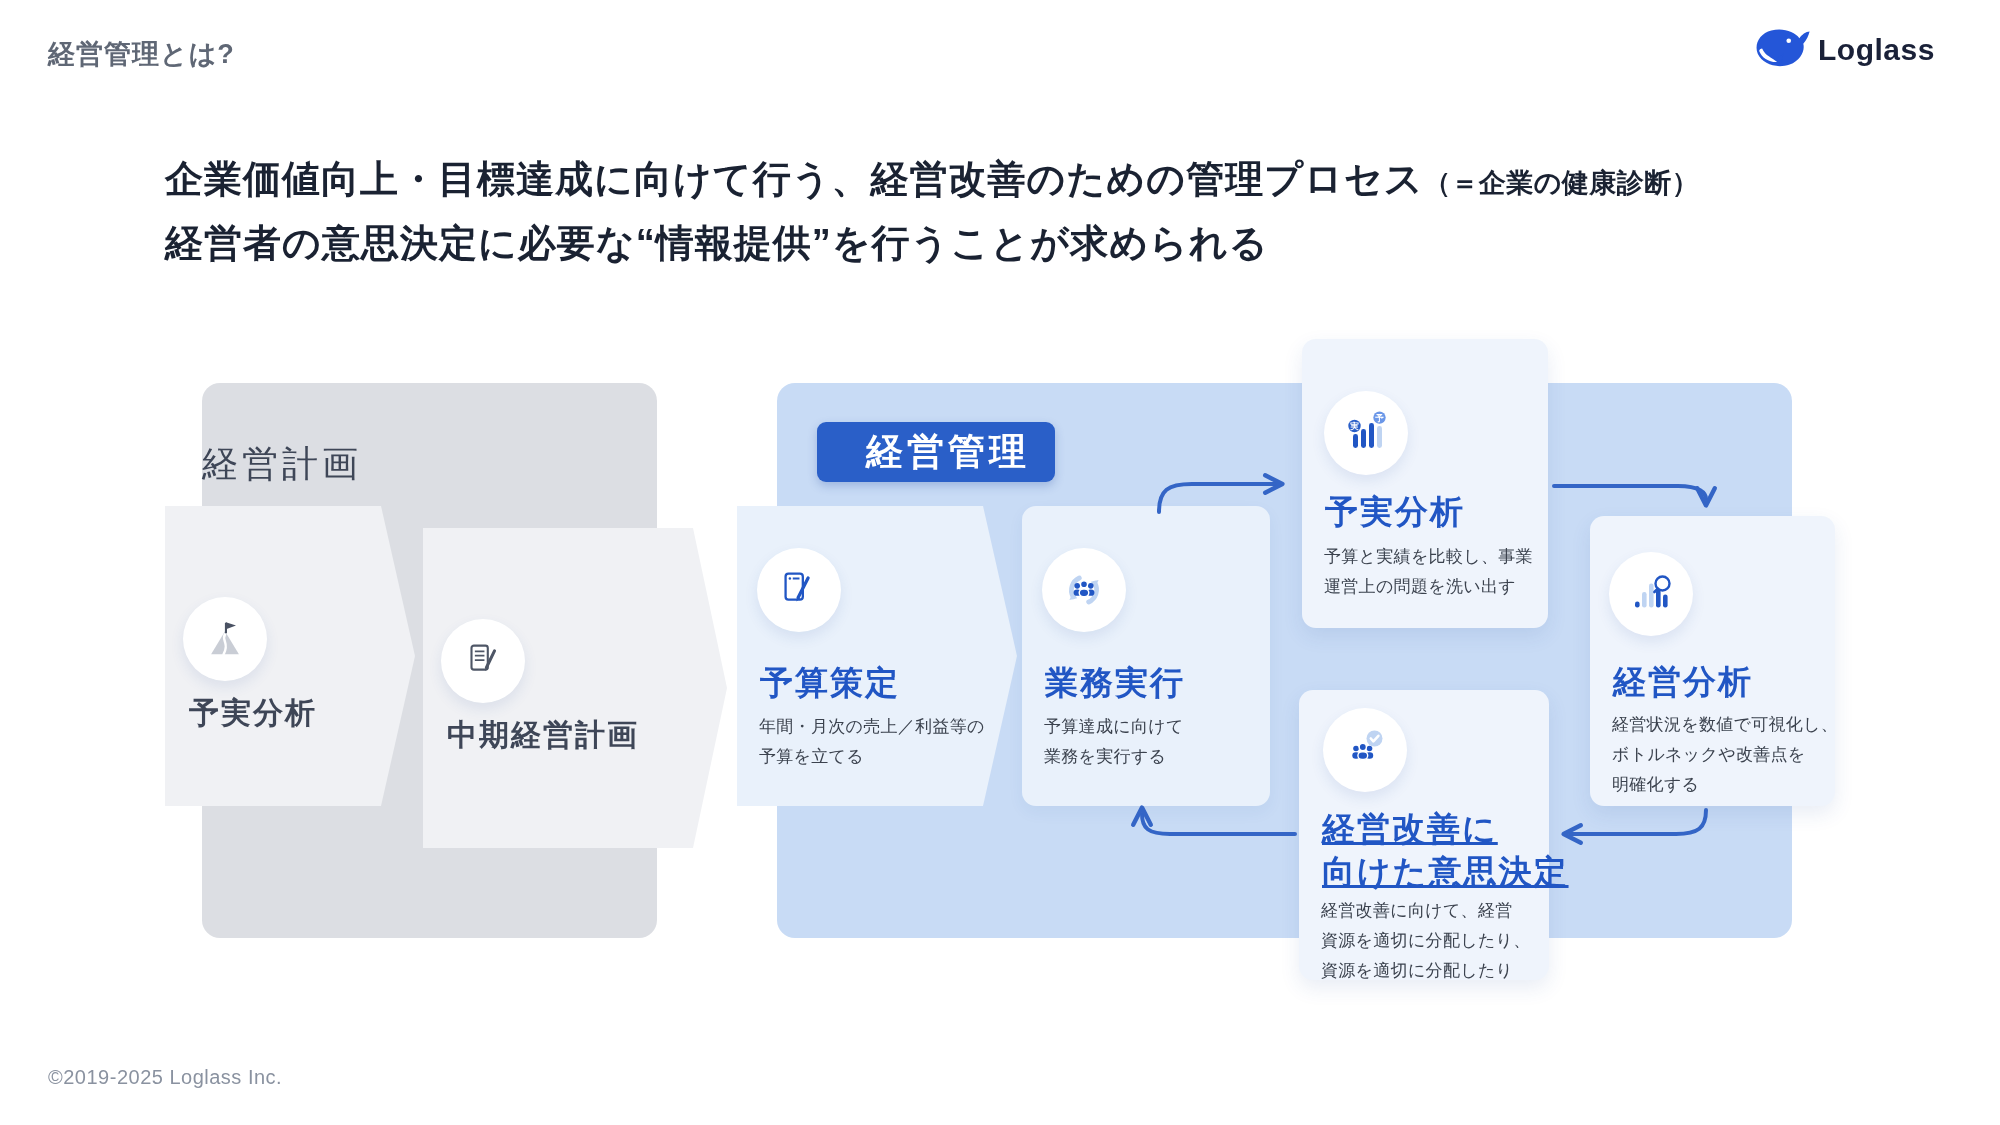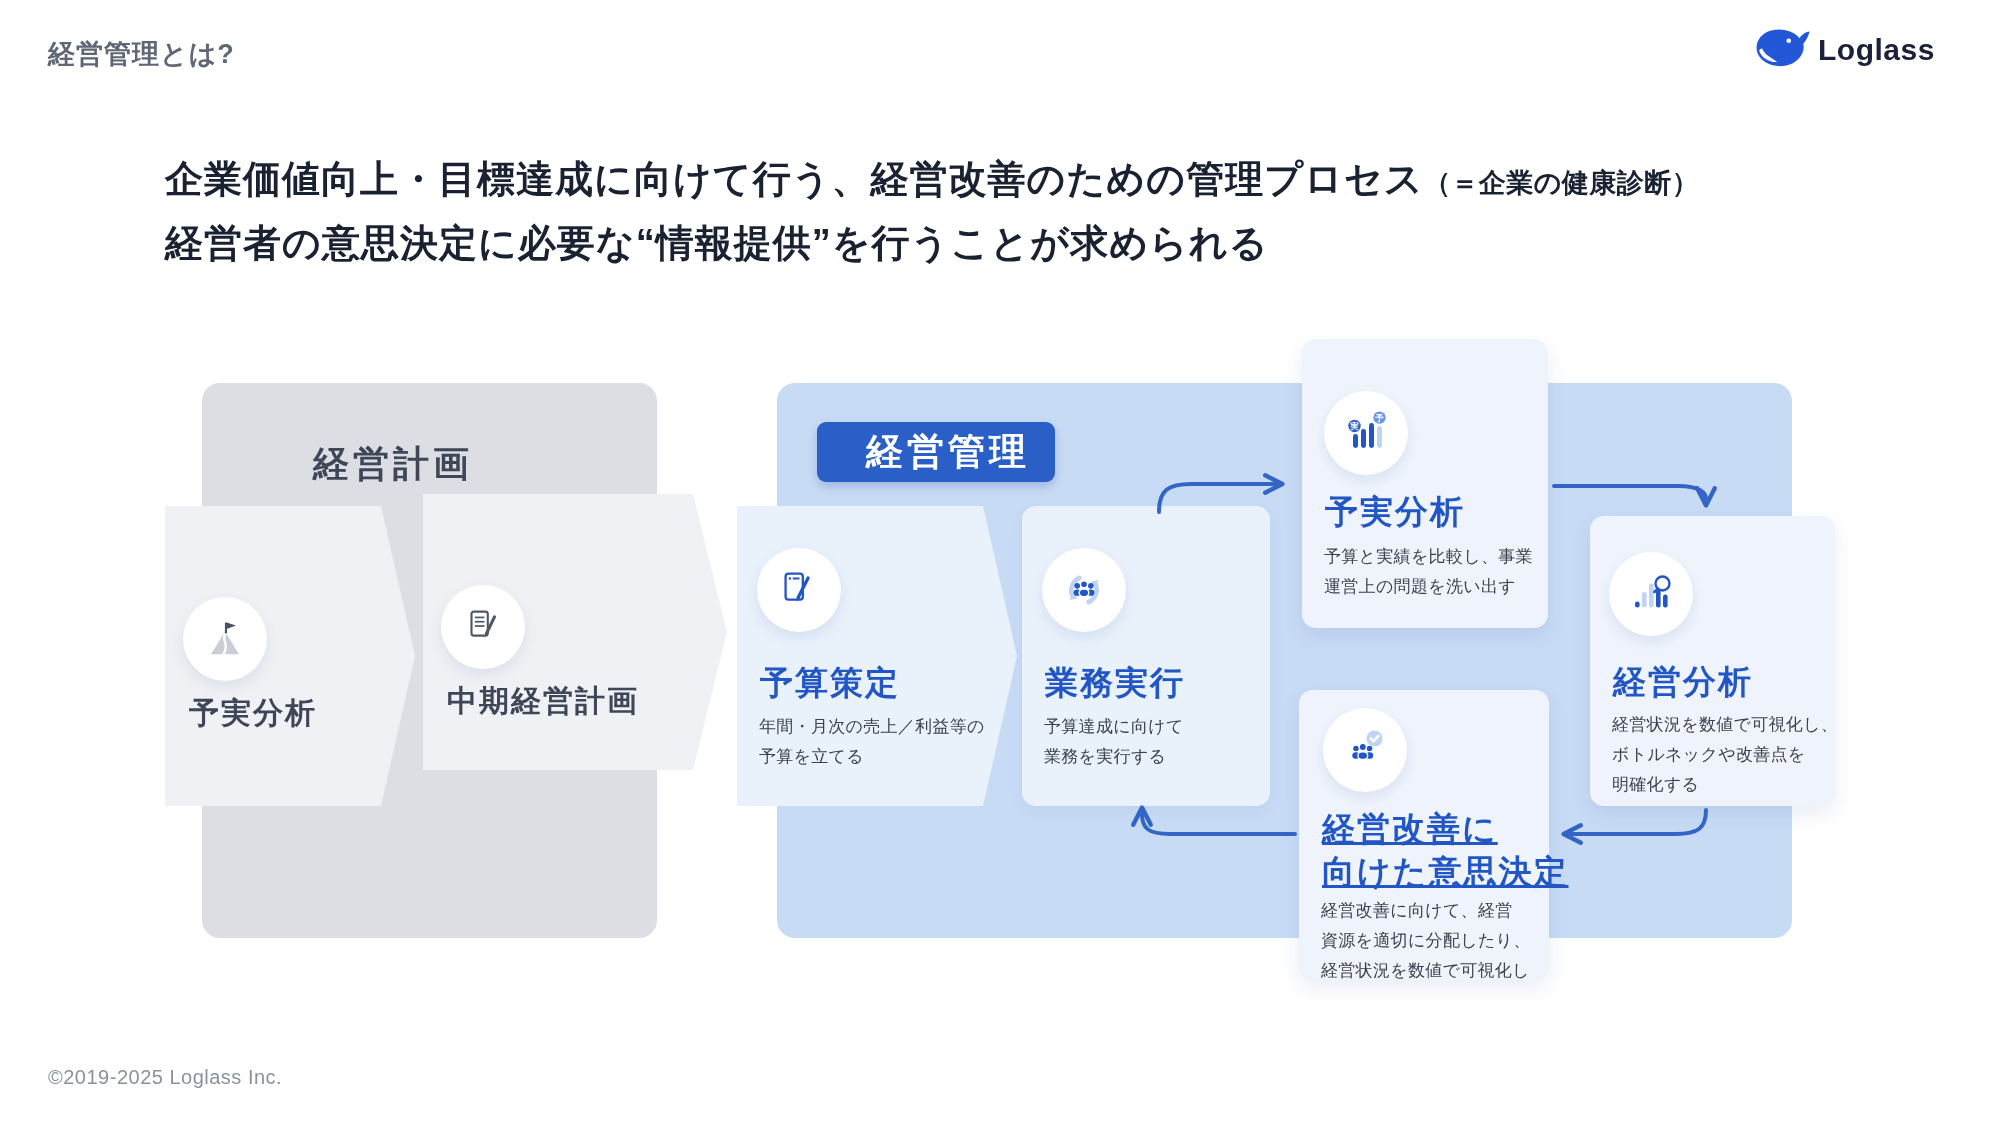"経営計画" .plan-title { font-weight: 700 -> 400; text-align: center -> none }
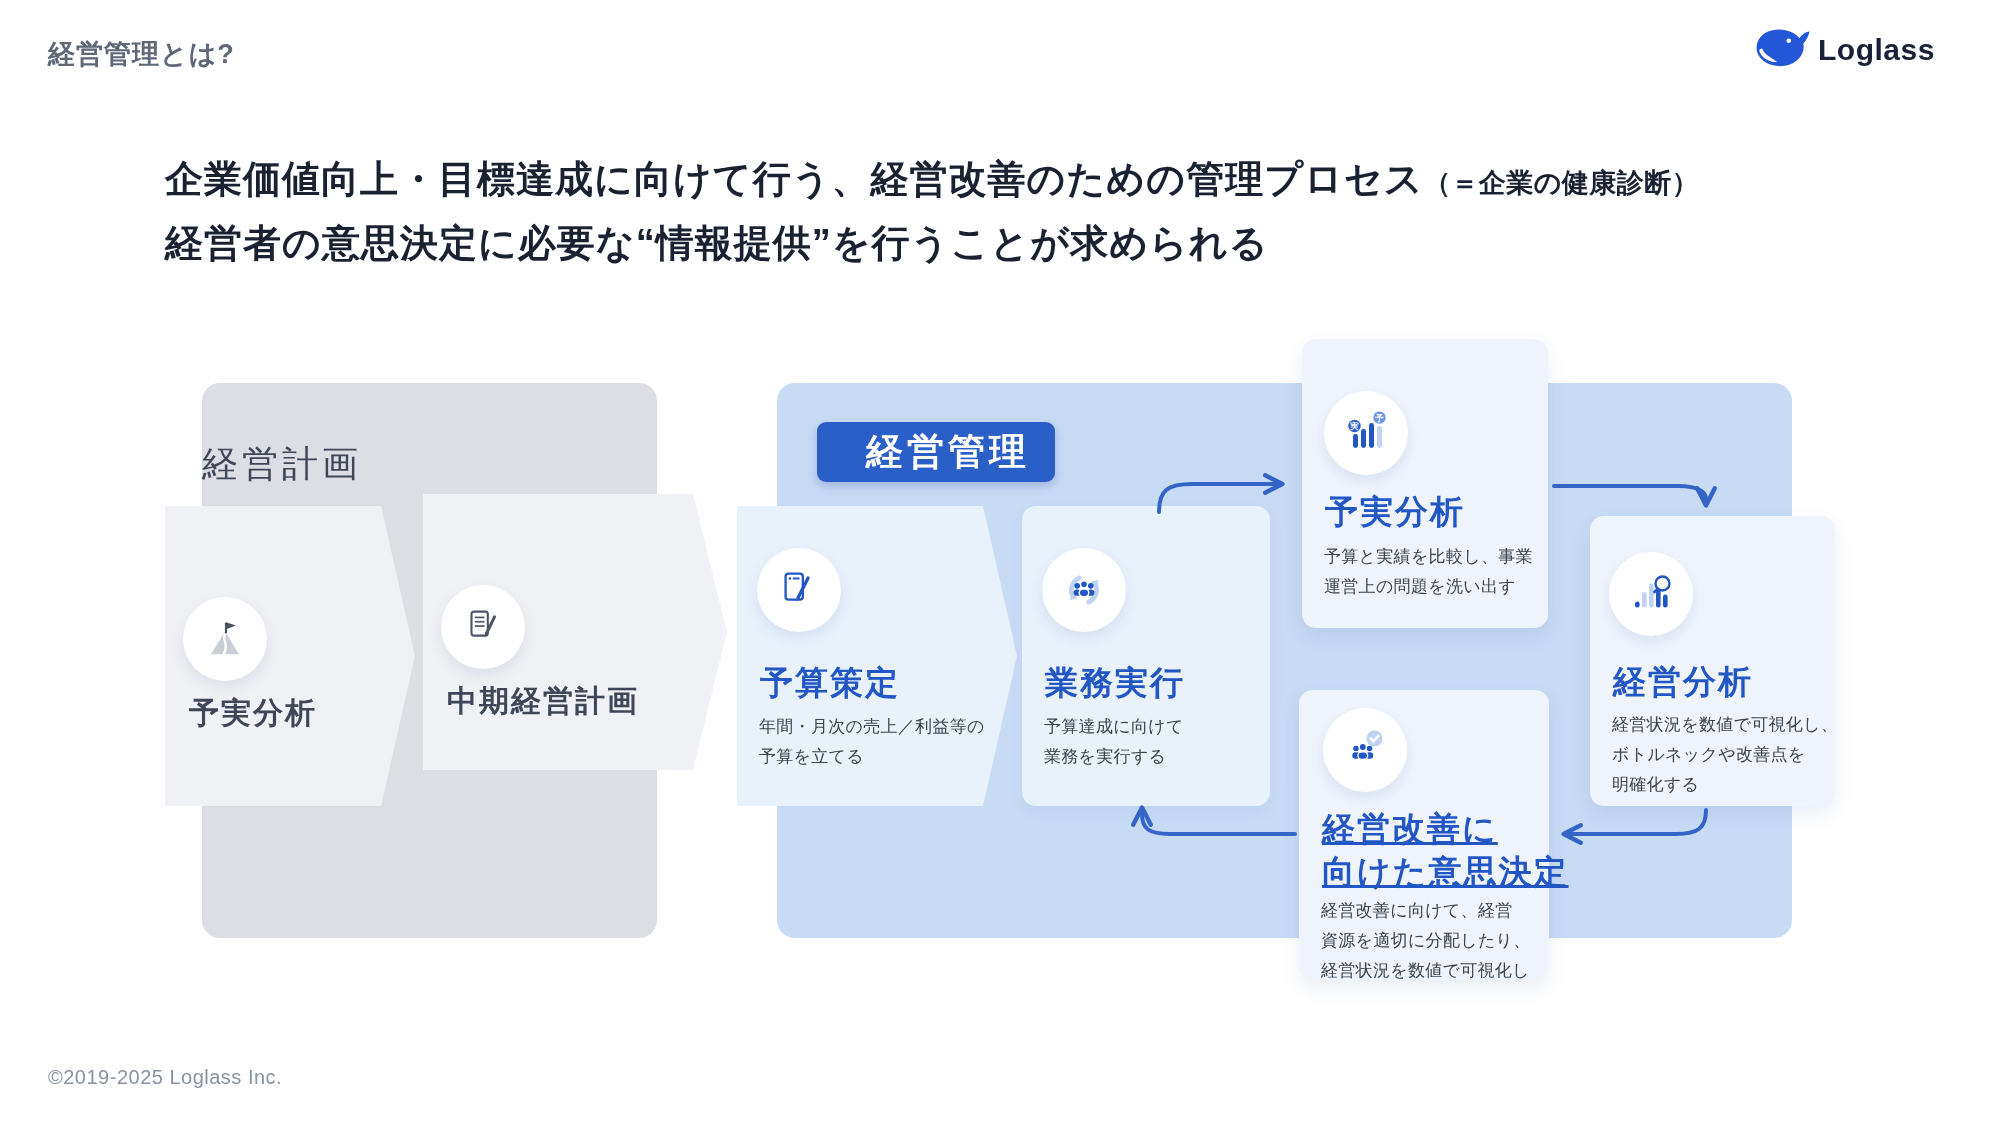"中期経営計画" .c-midterm { height: 276px -> 320px; top: 494px -> 528px }
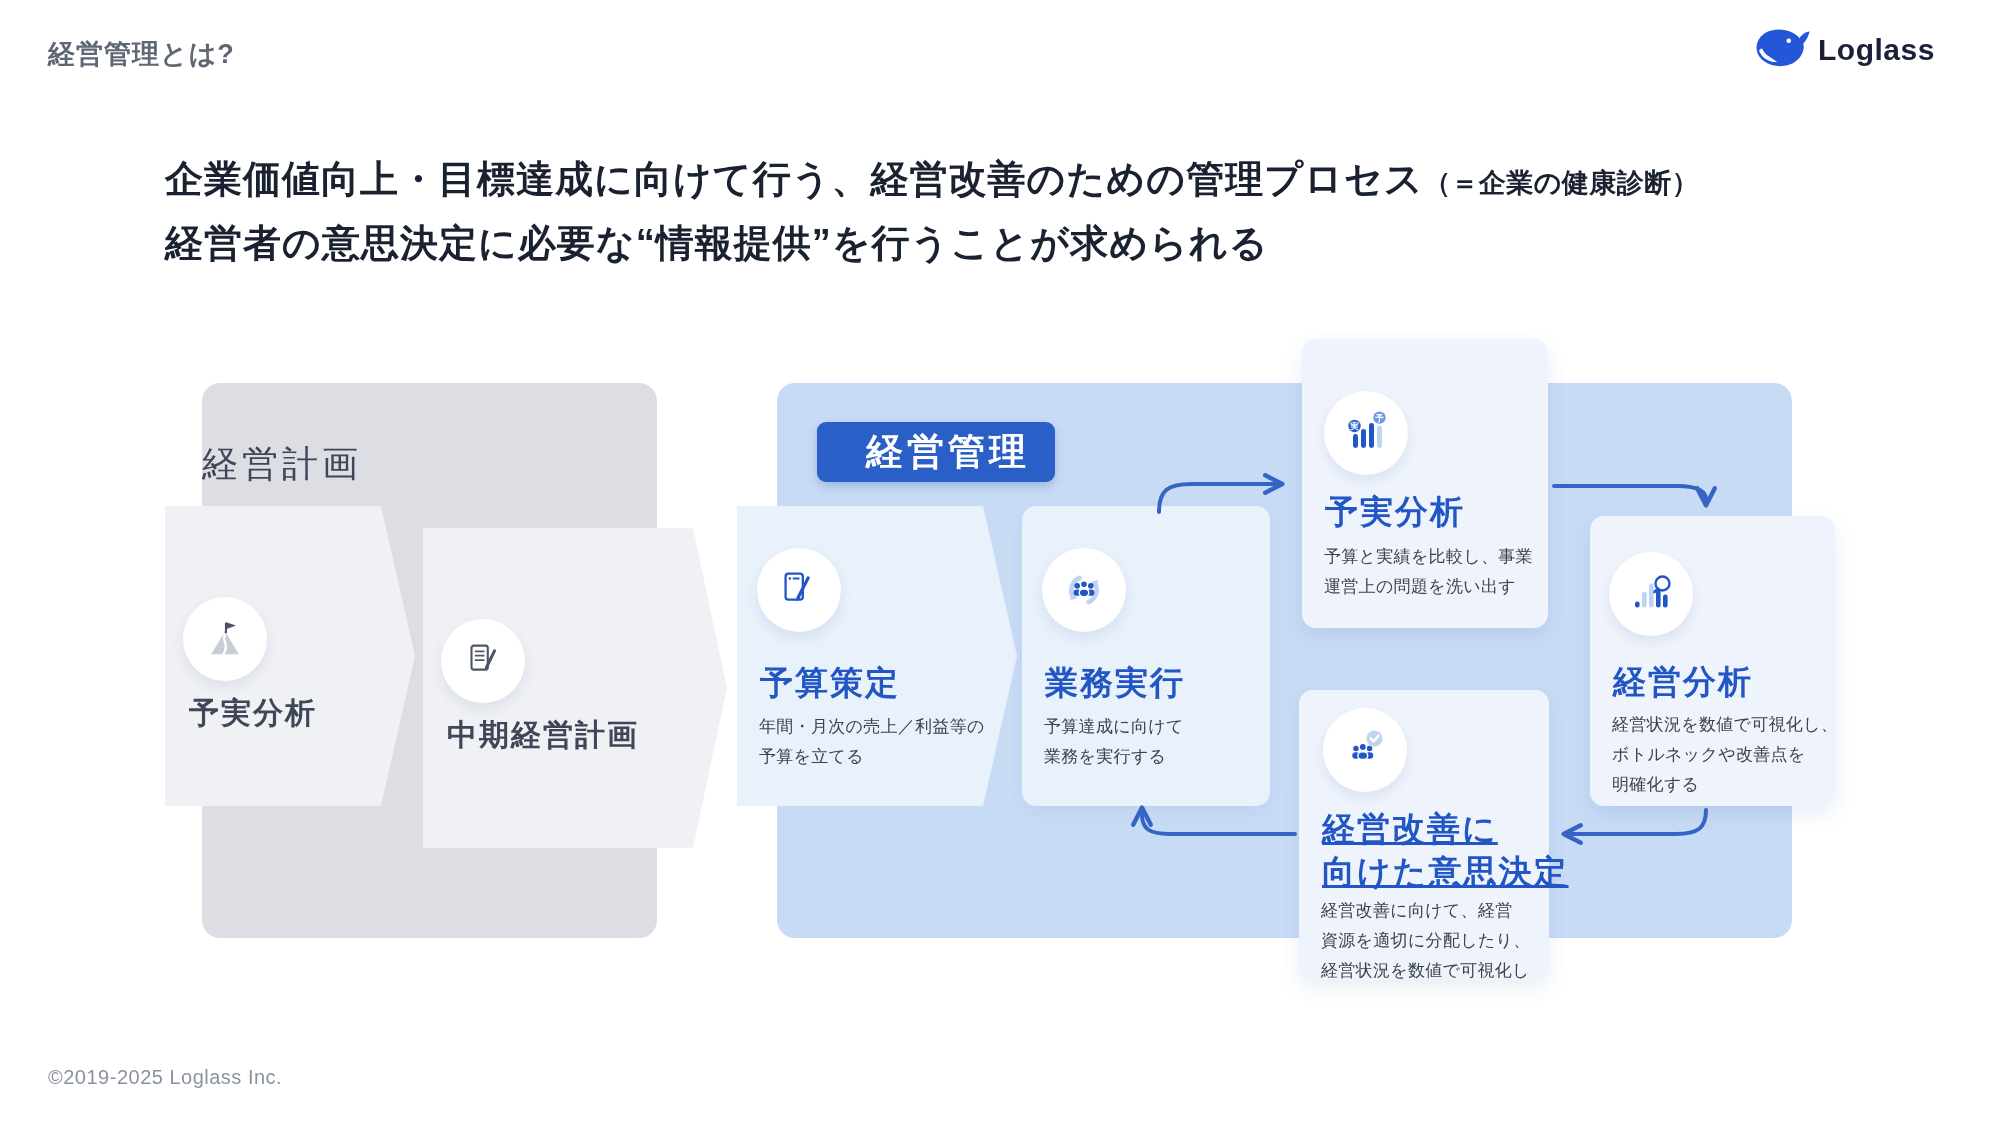"経営状況を数値で可視化し" div { text: 経営状況を数値で可視化し -> 資源を適切に分配したり }
